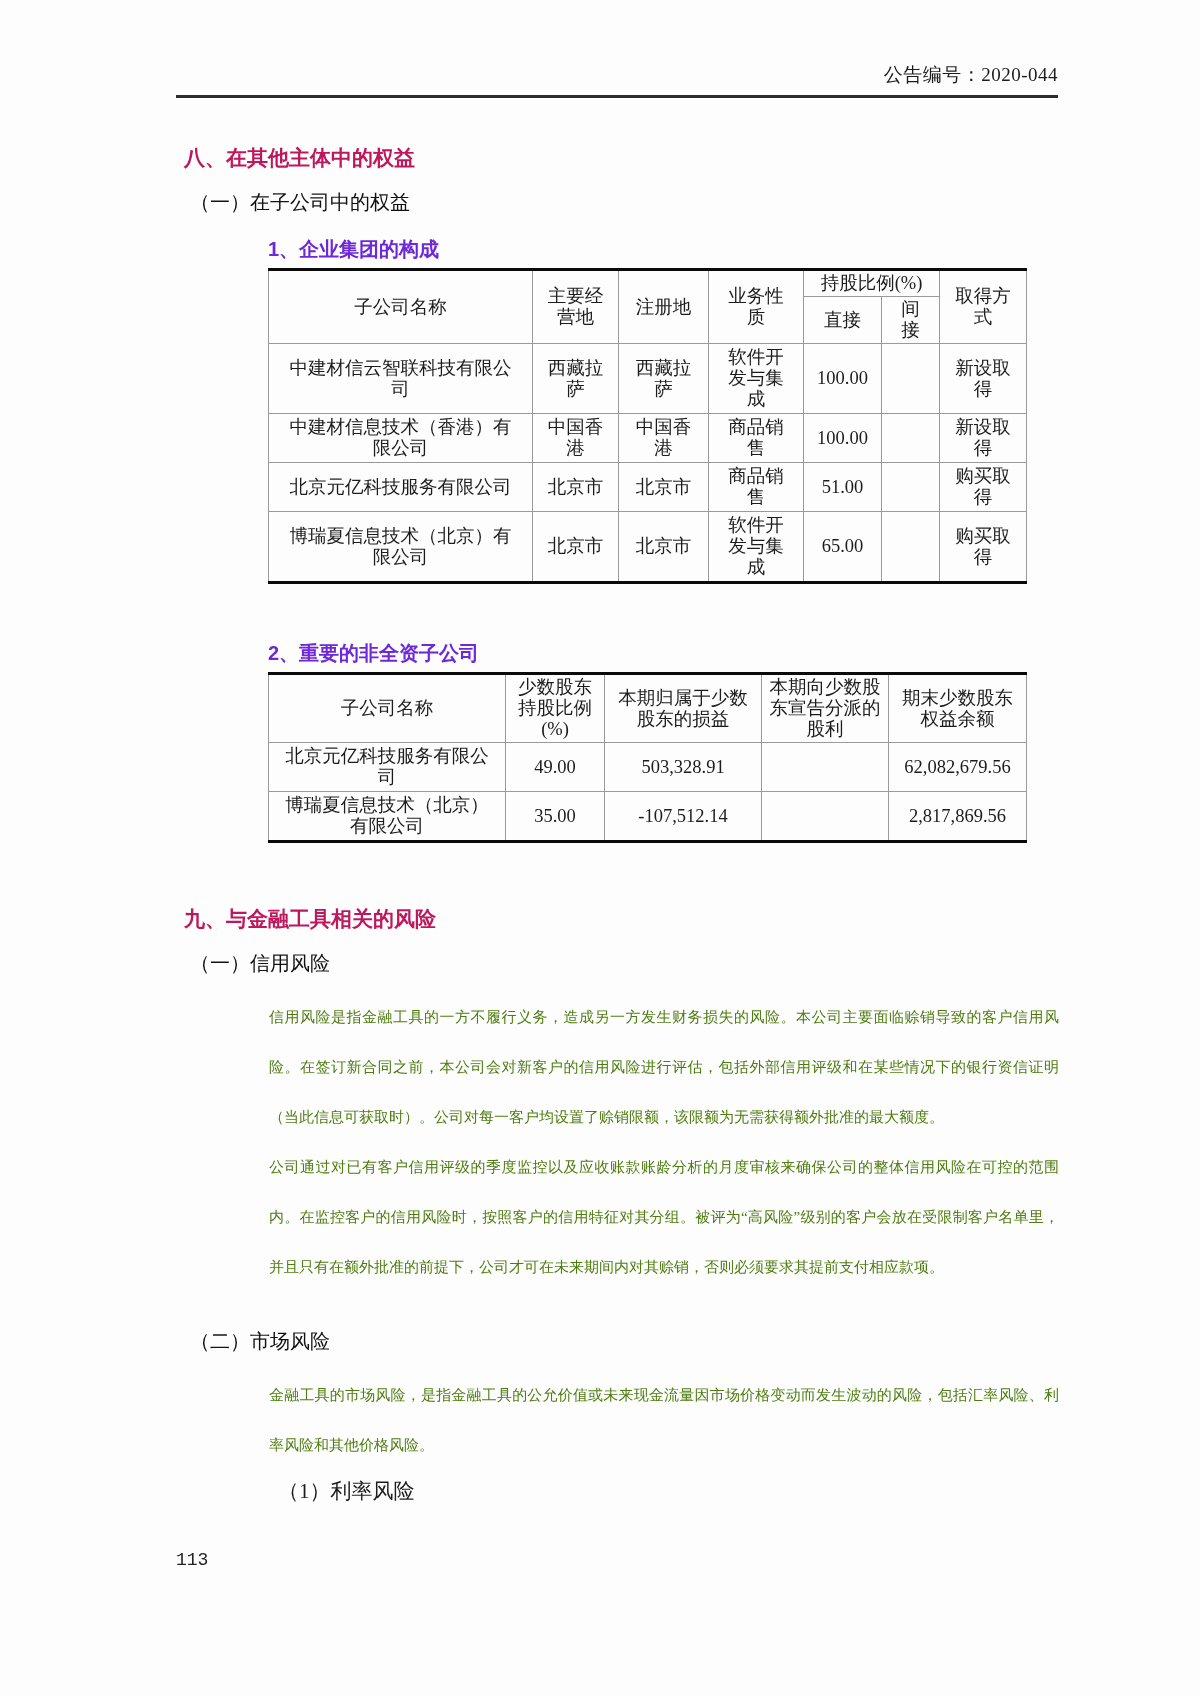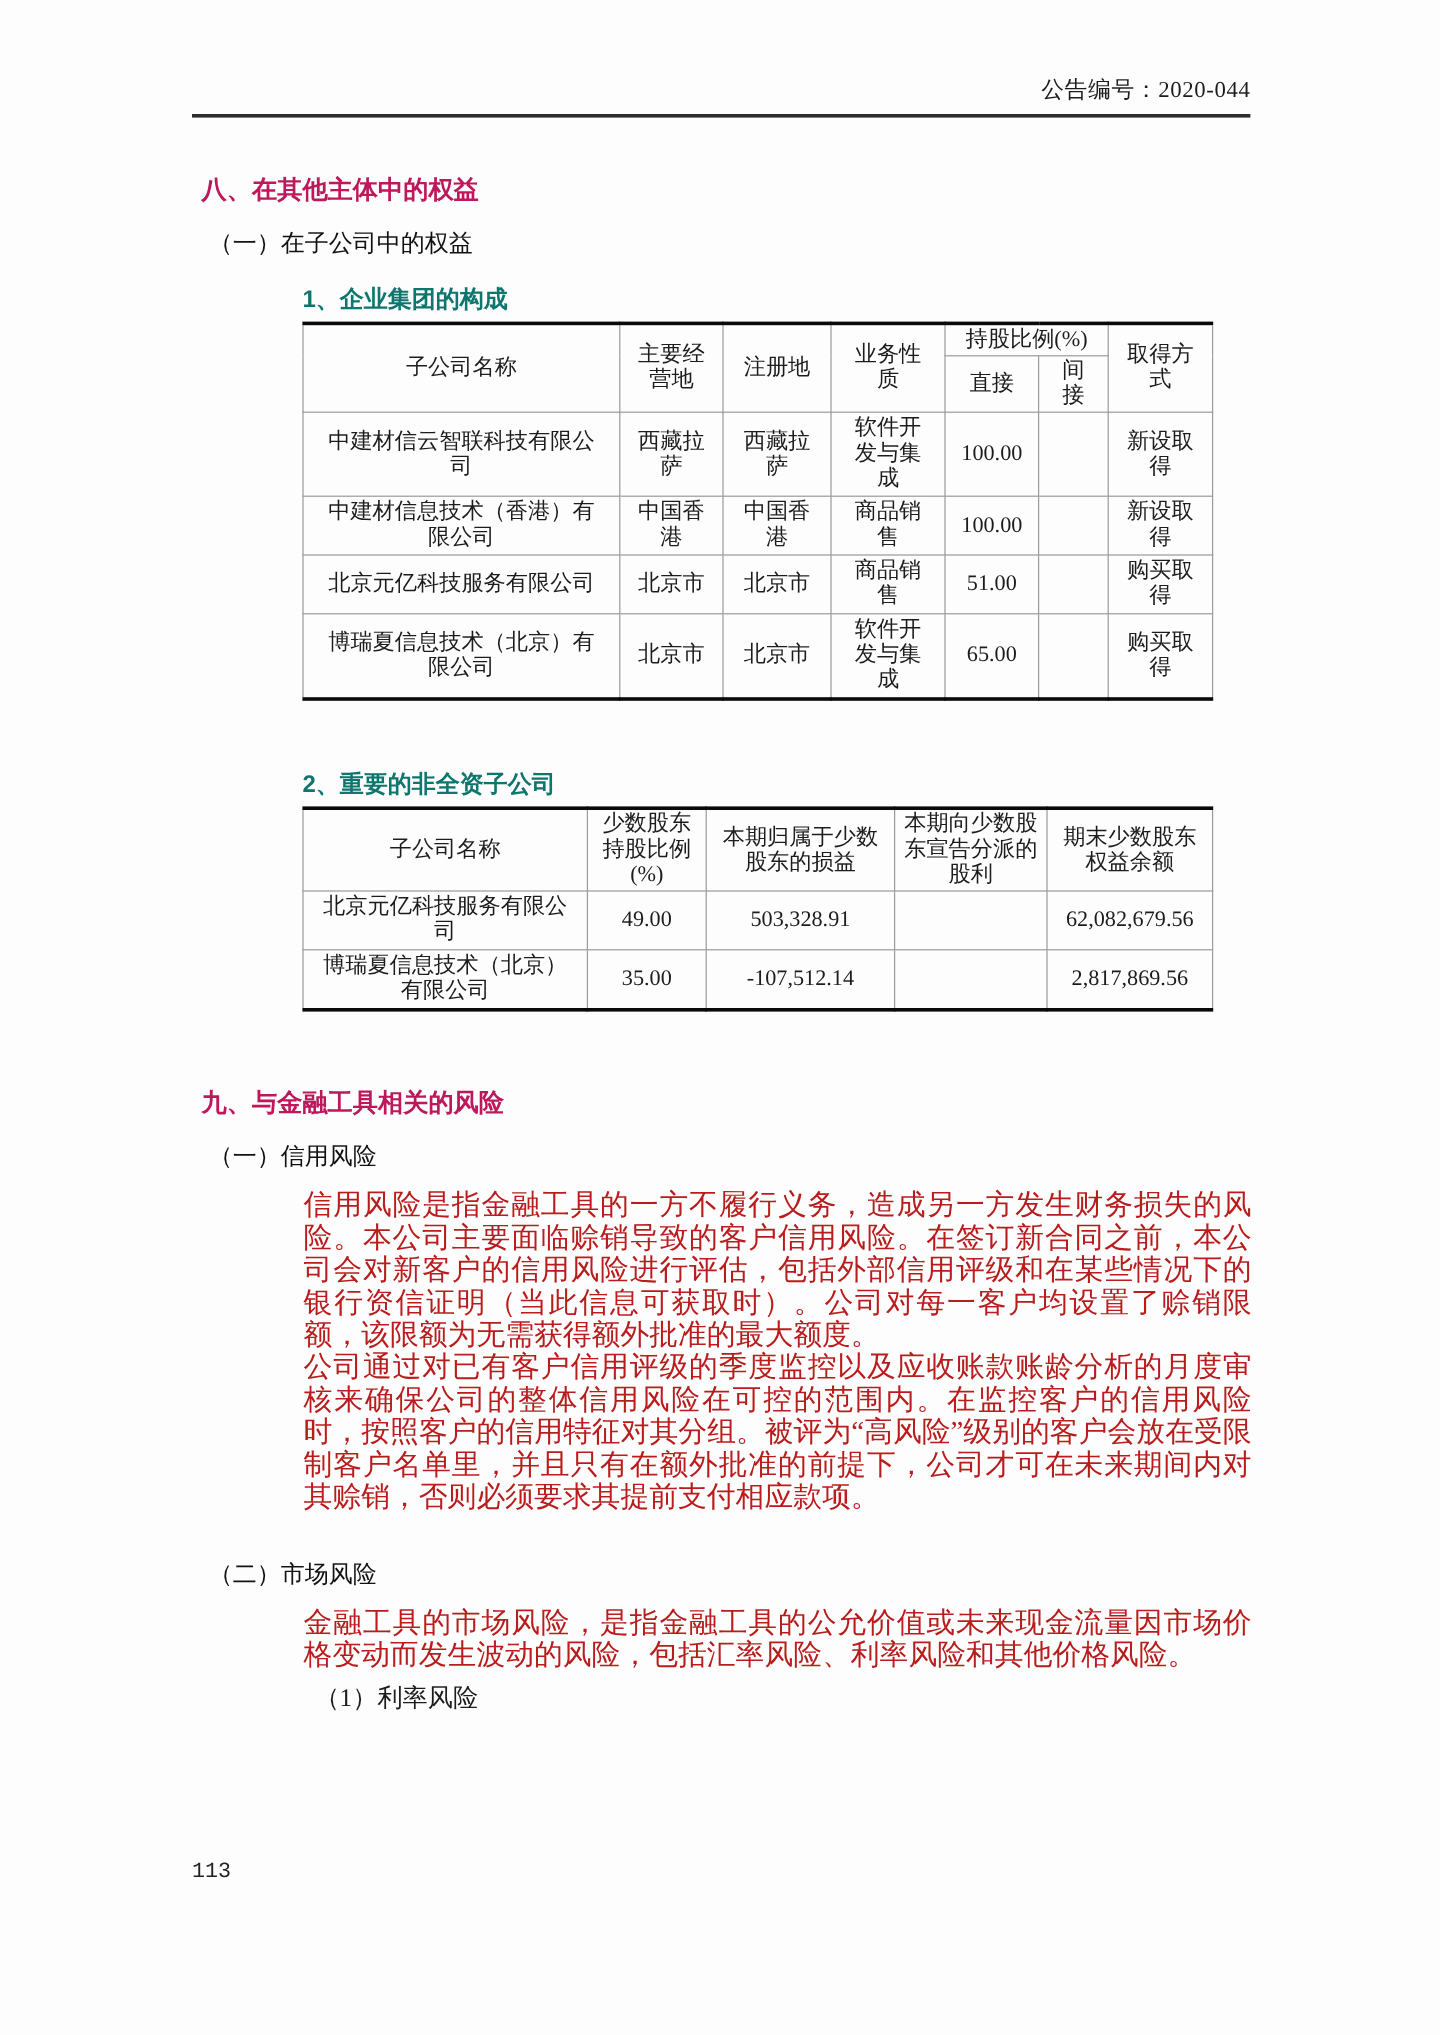"公告编号：2020-044" .content { left: 160px -> 176px }
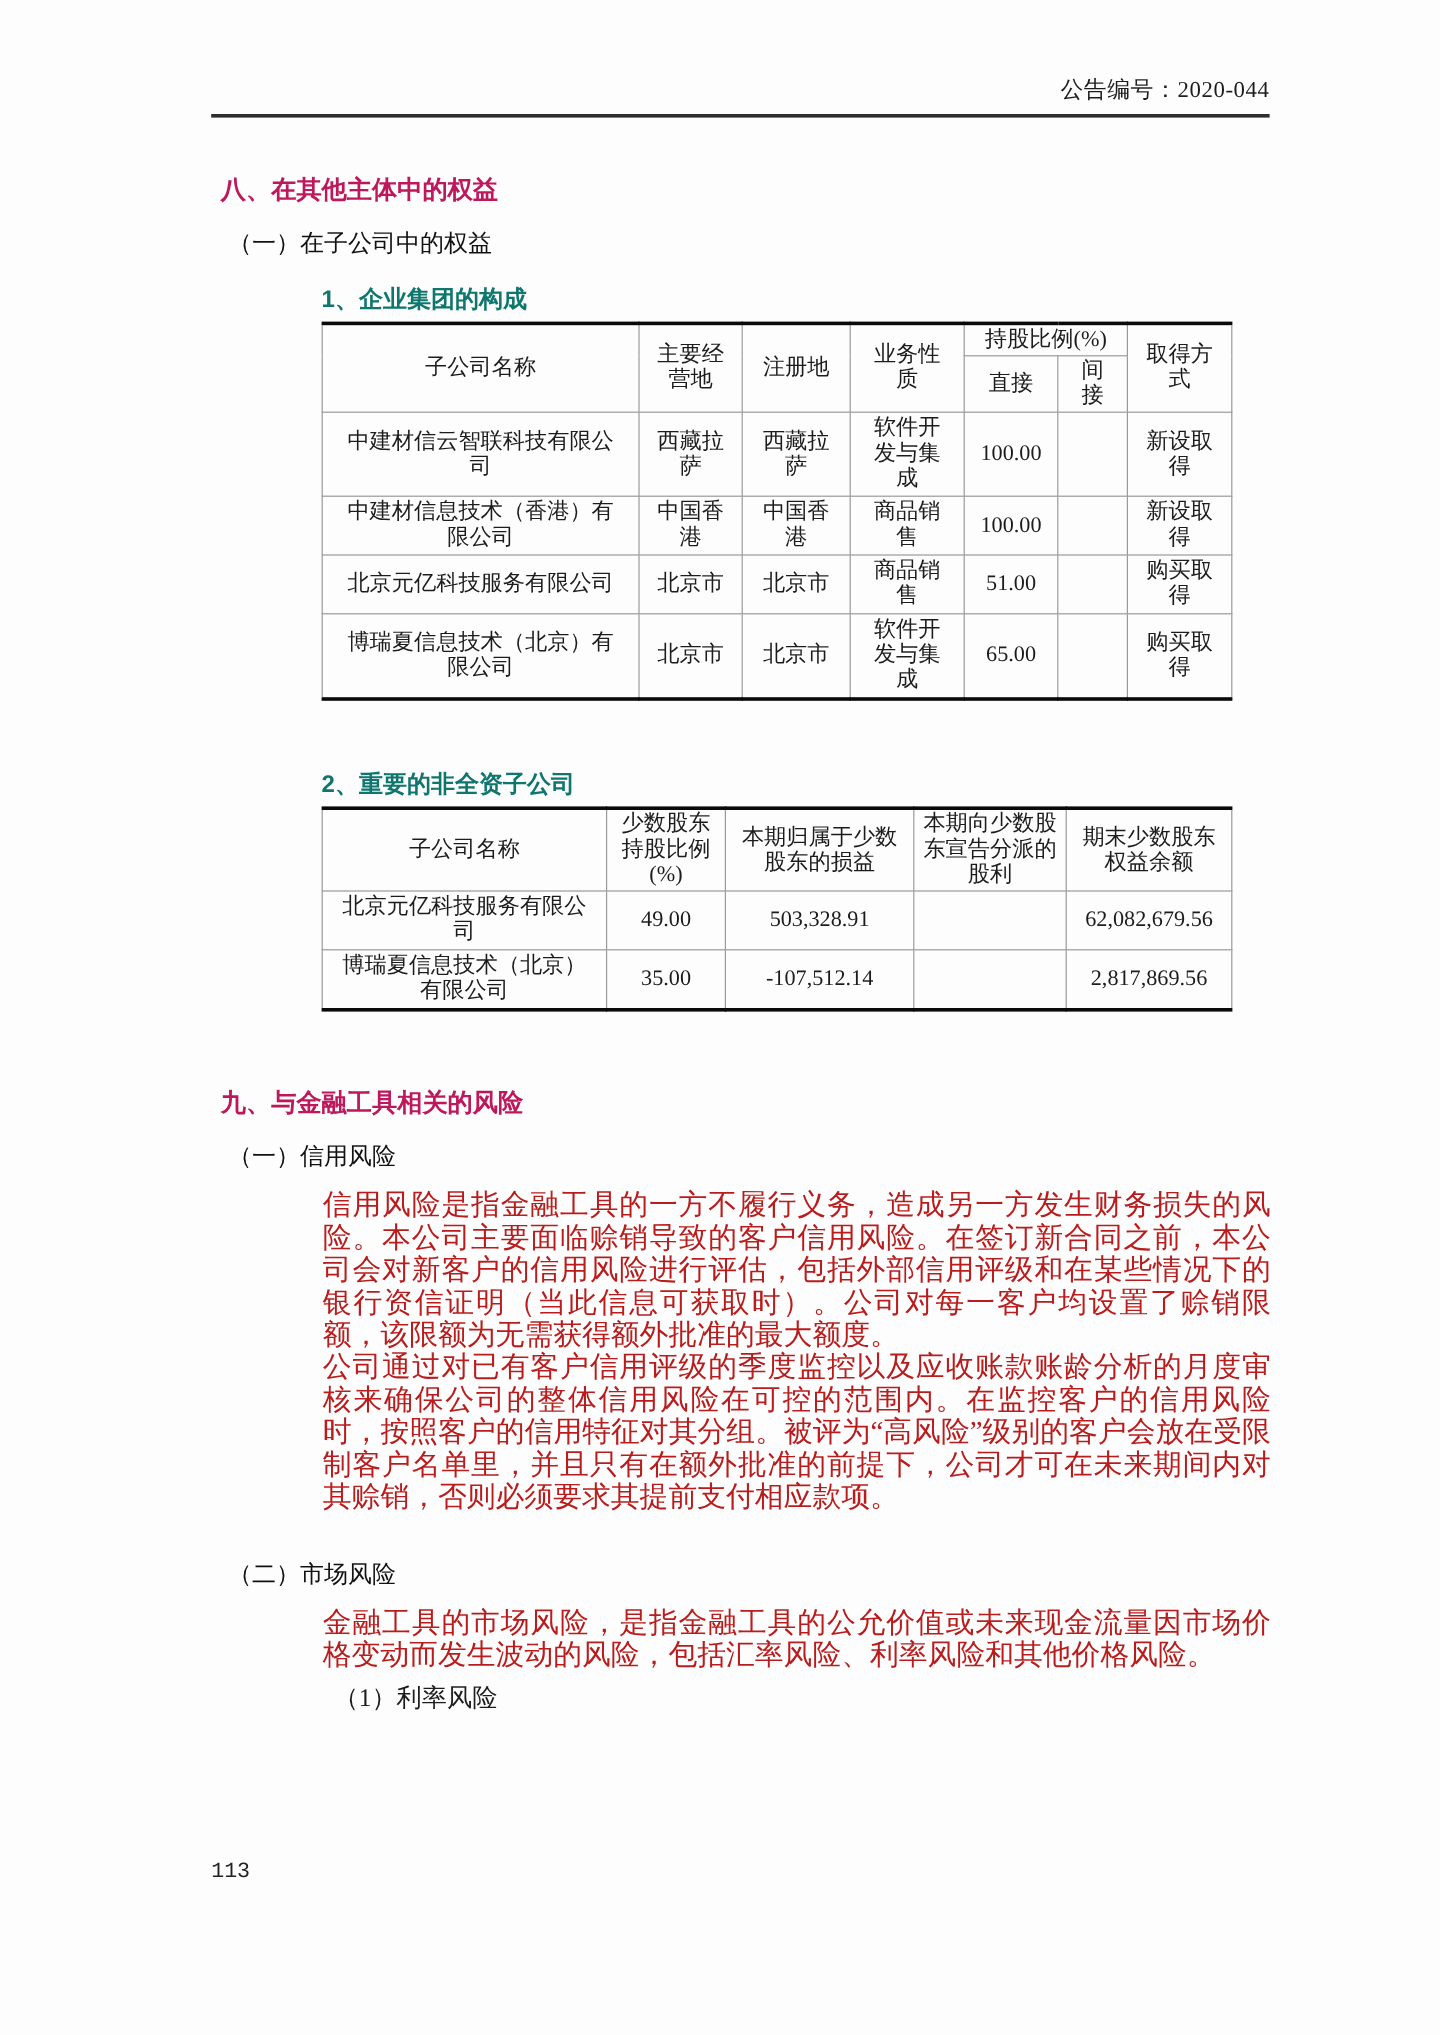"1、企业集团的构成" .h-table { color: #0f766e -> #6d28d9 }
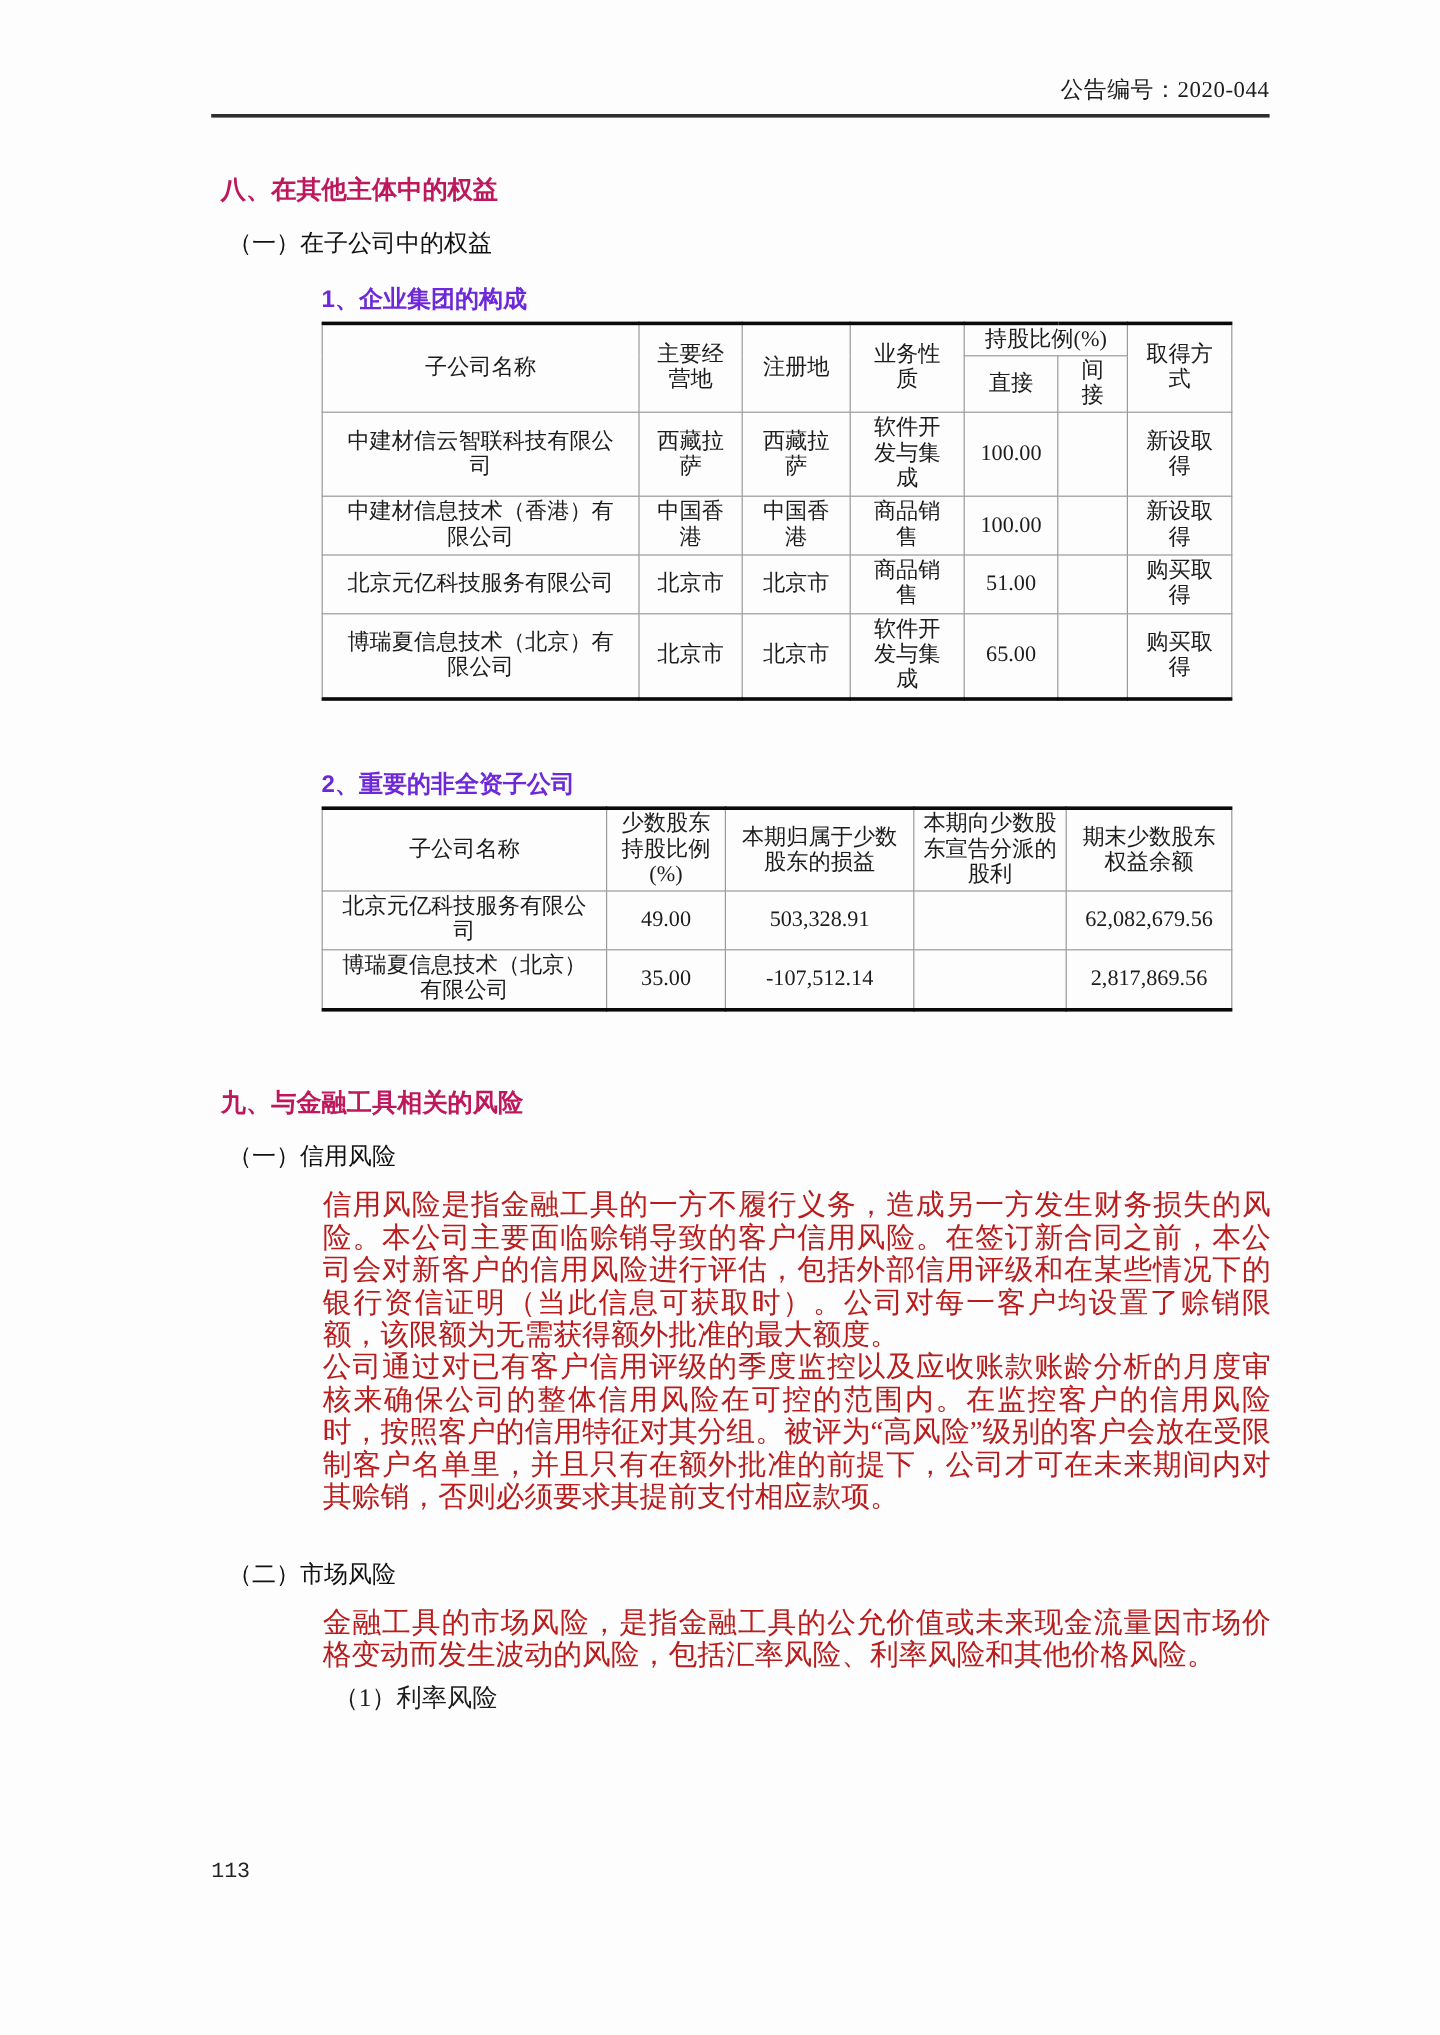"信用风险是指金融工具的一方不履行义务，造成另一方发生财务损失的风险。本公司主要面" .body-para { color: #b91c1c -> #4d7c0f; font-size: 24px -> 15px; line-height: 27px -> 50px }
